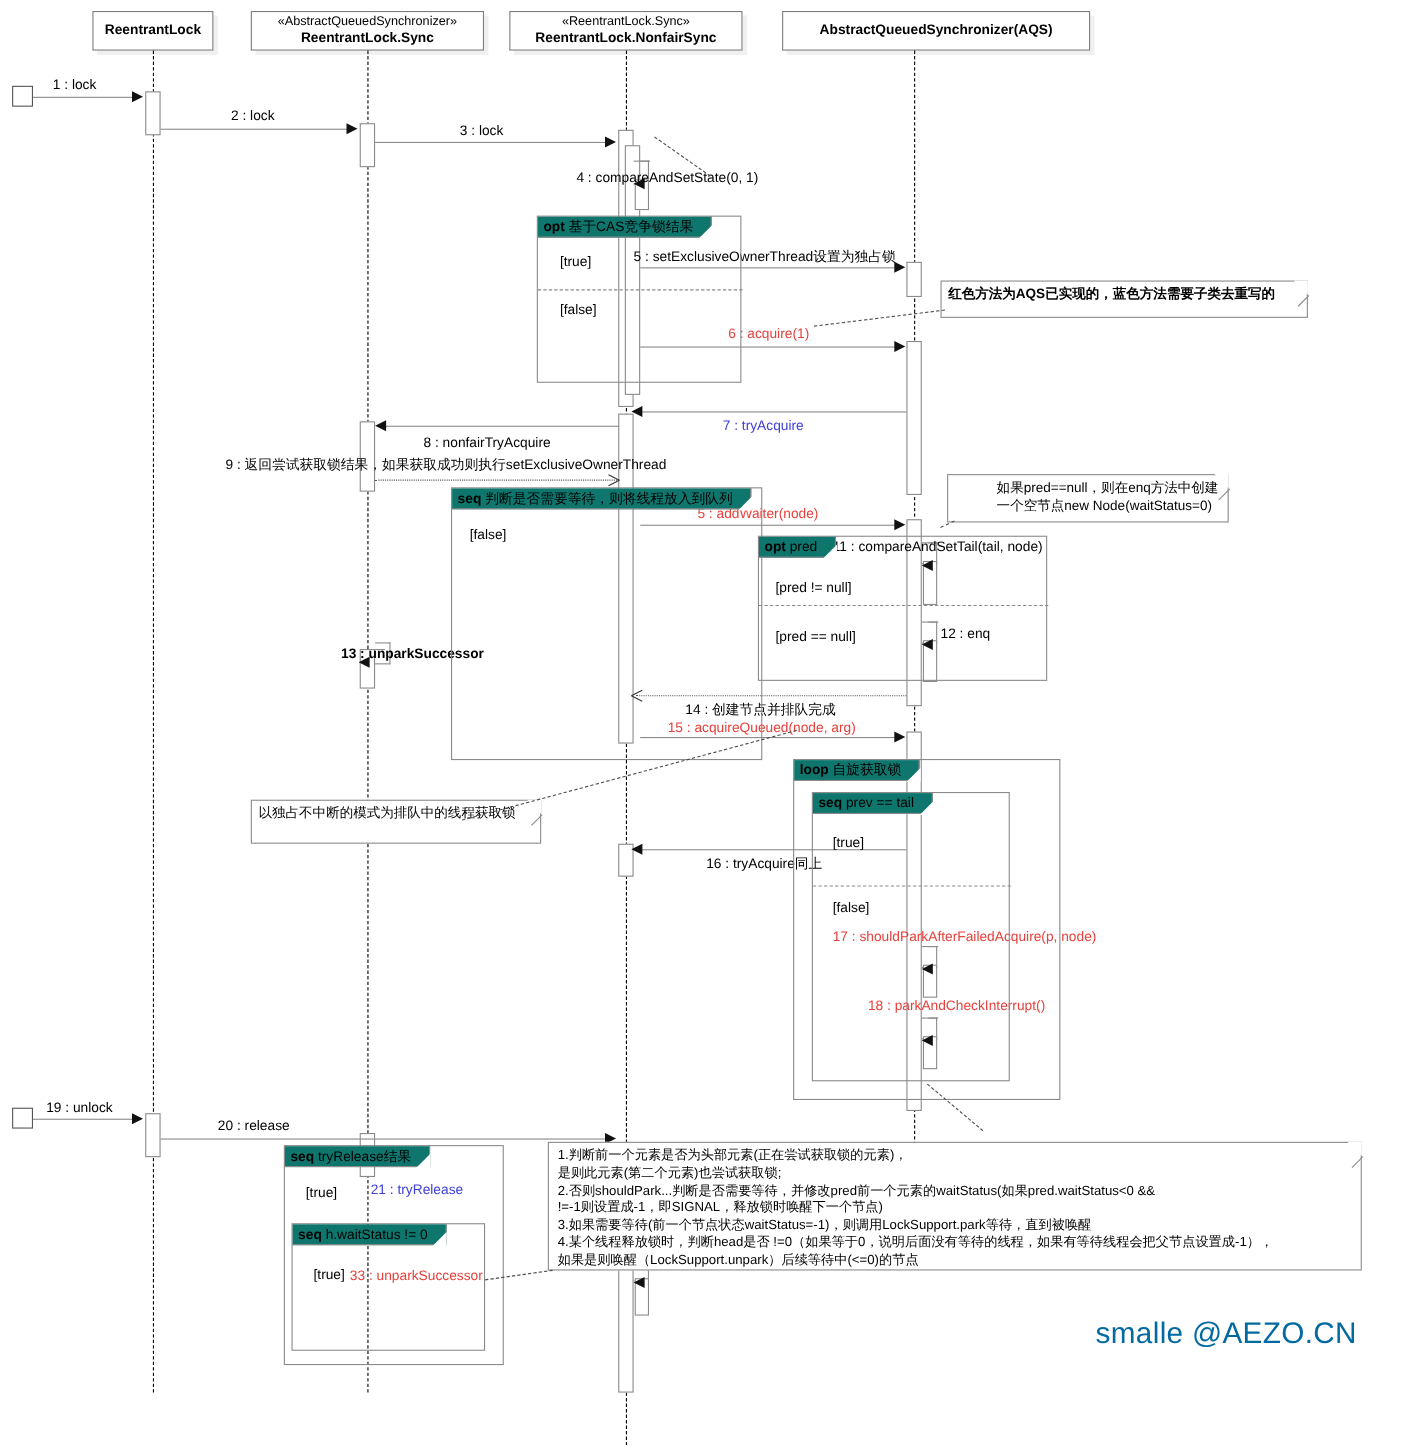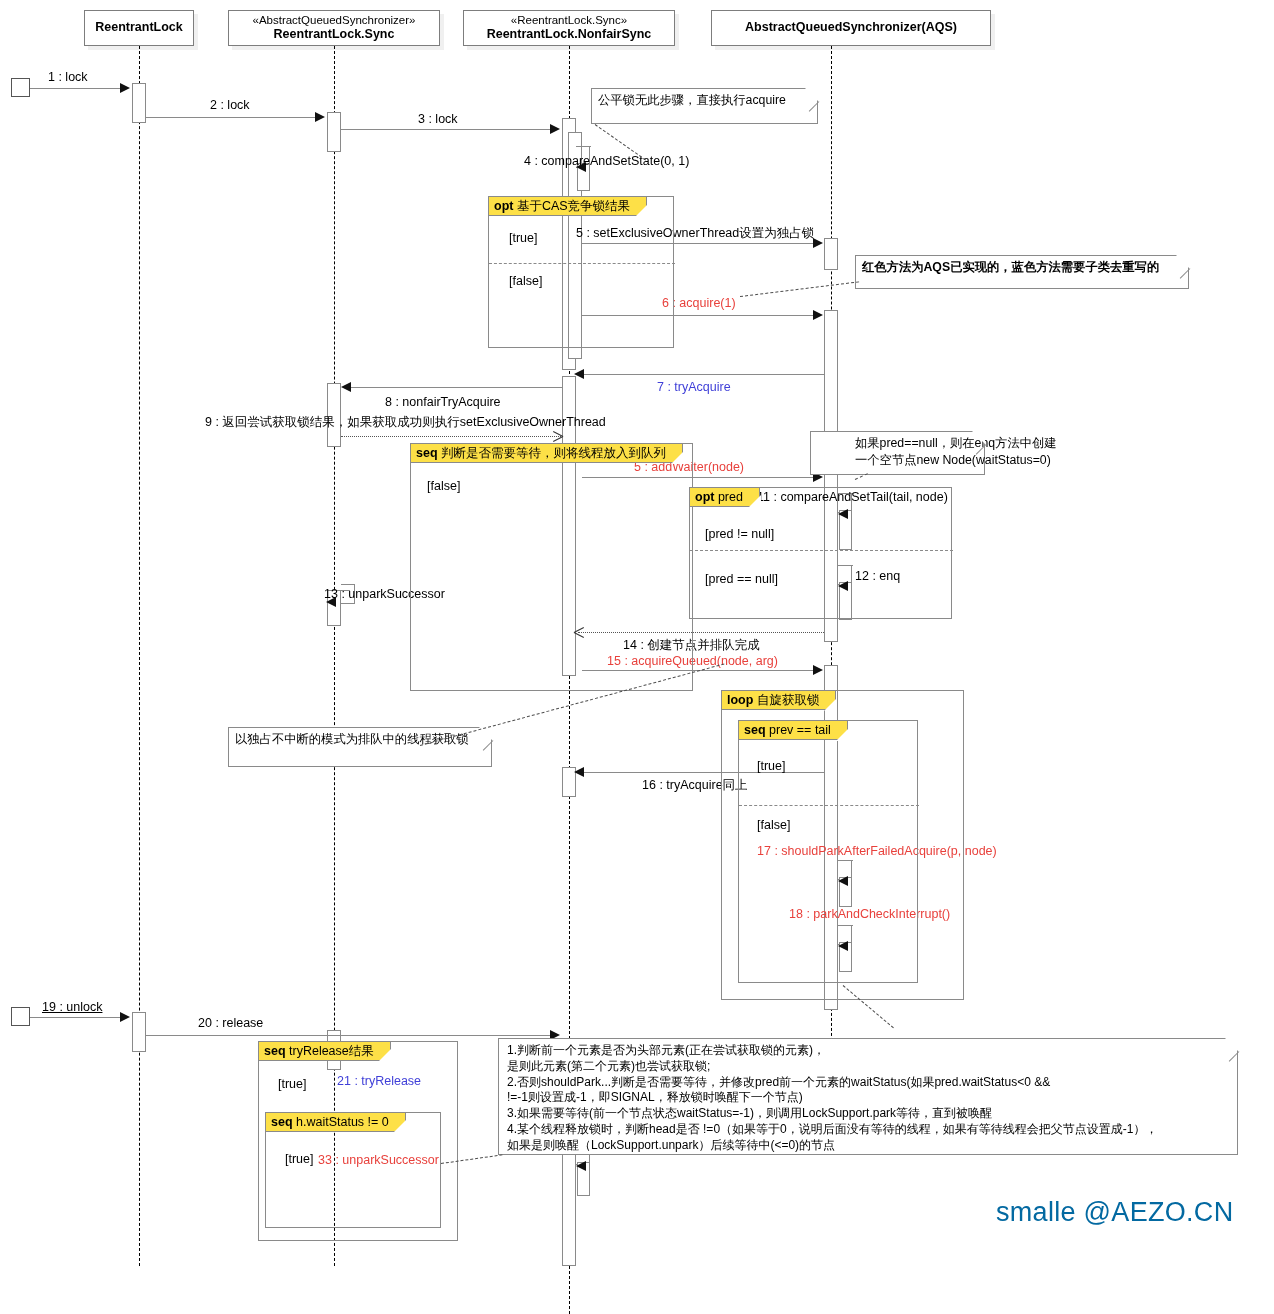"公平锁无此步骤，直接执行acquire" div.note { html: <div>公平锁无此步骤，直接执行acquire</div> -> none }
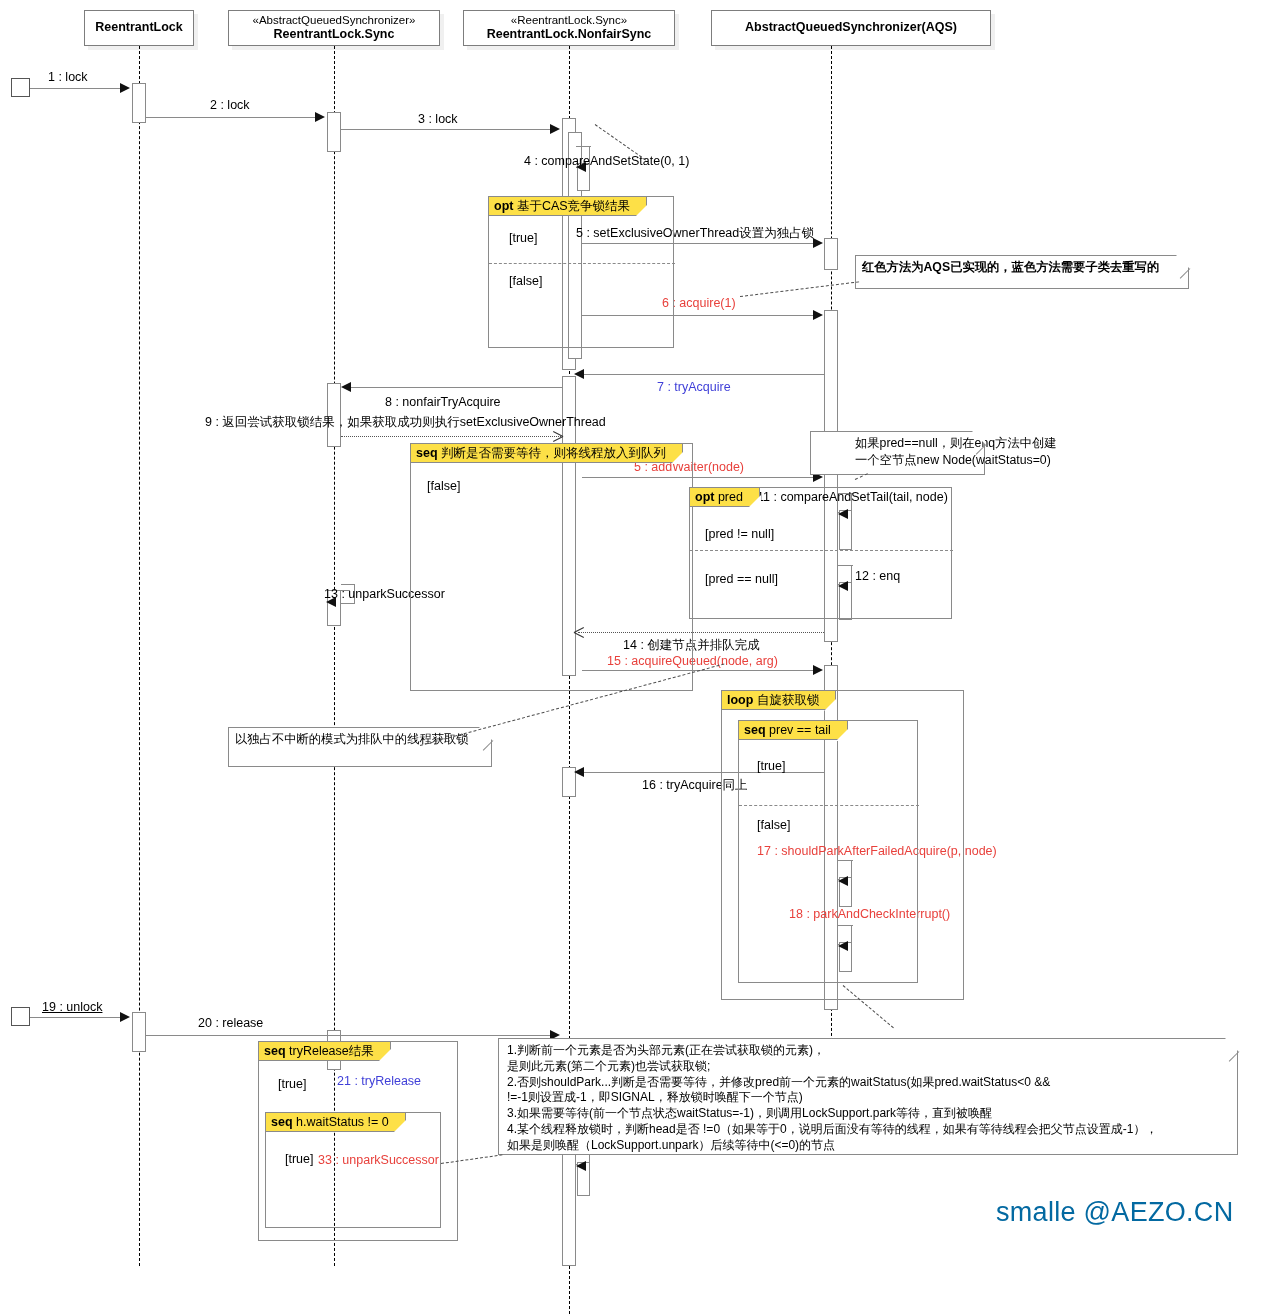"opt 基于CAS竞争锁结果" .fragment > .fraglabel { background: #fde047 -> #0f766e }
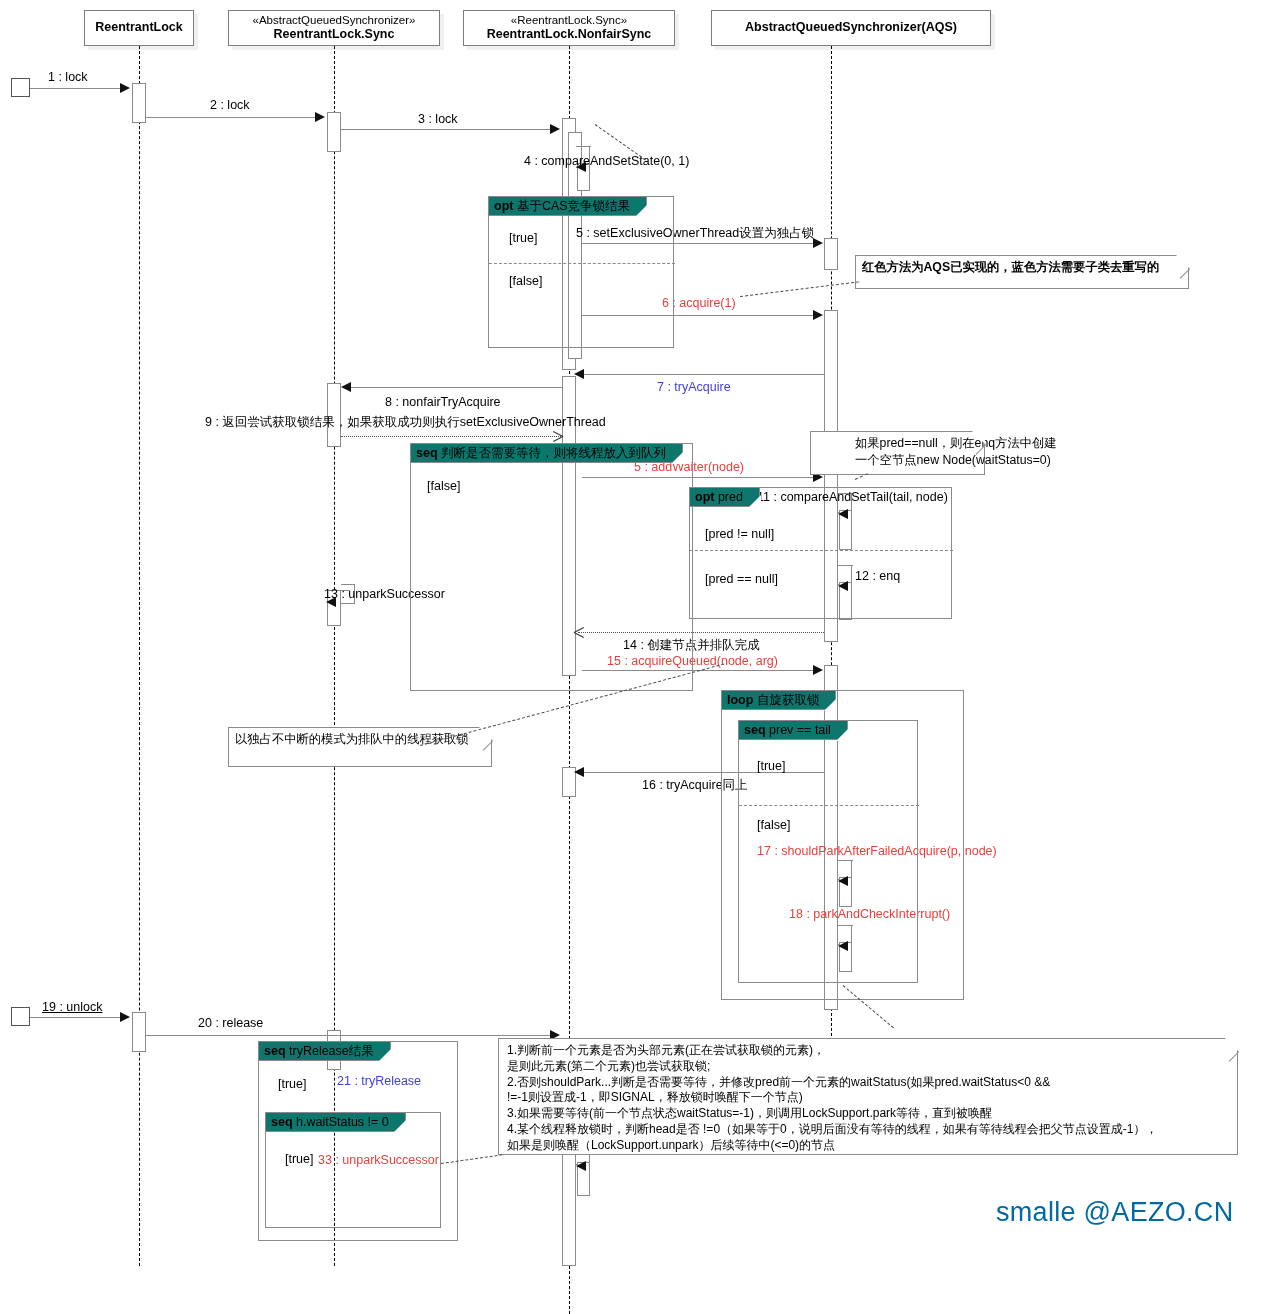"如果pred==null，则在enq方法中创建" div.note { left: 810px -> 861px; width: 175px -> 256px }
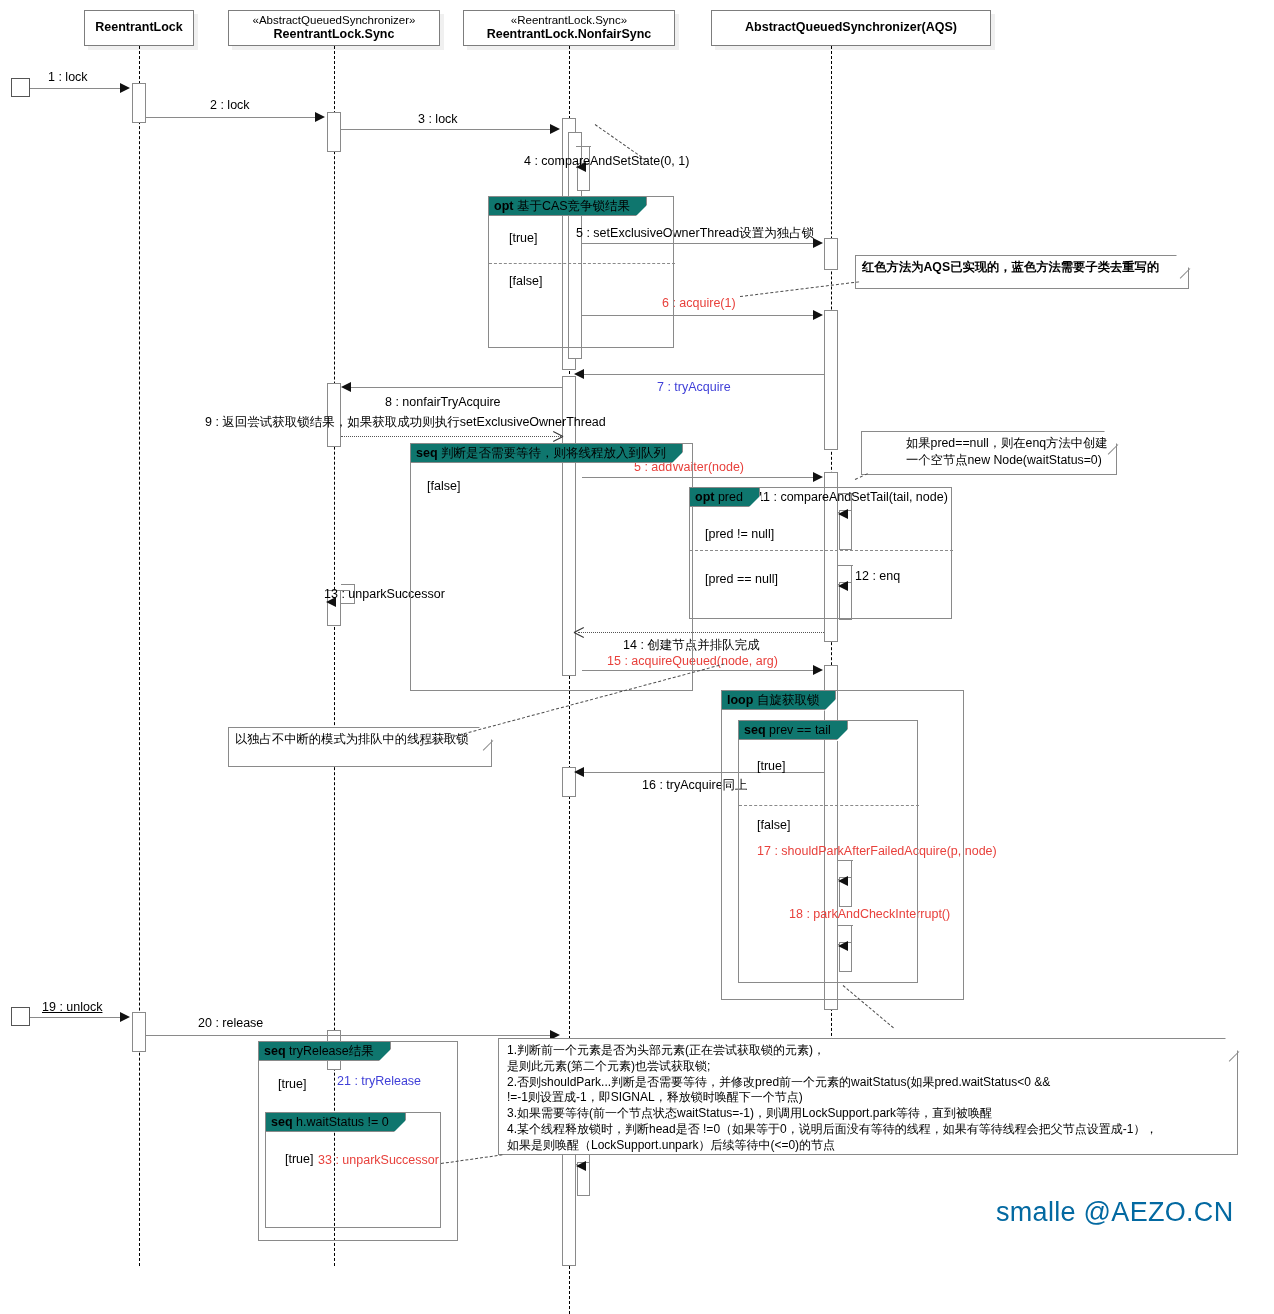"13 : unparkSuccessor" div.msglabel { font-weight: none -> bold; left: 324px -> 310px }
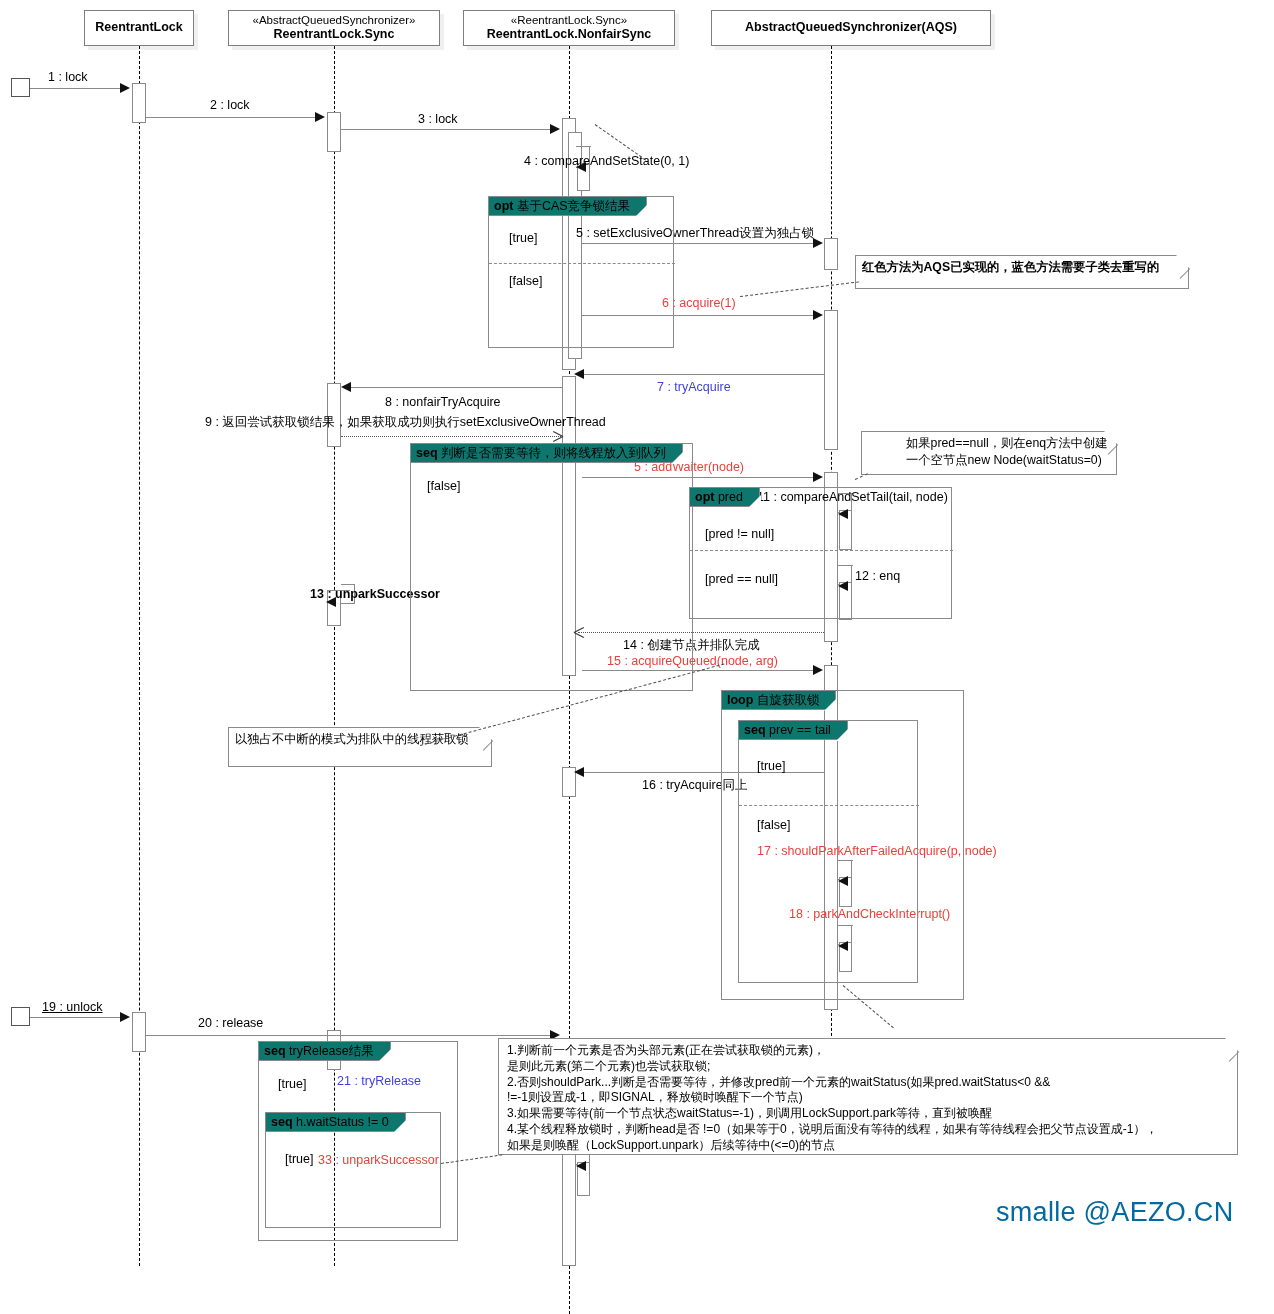"19 : unlock" div.msglabel { text-decoration: underline -> none }
